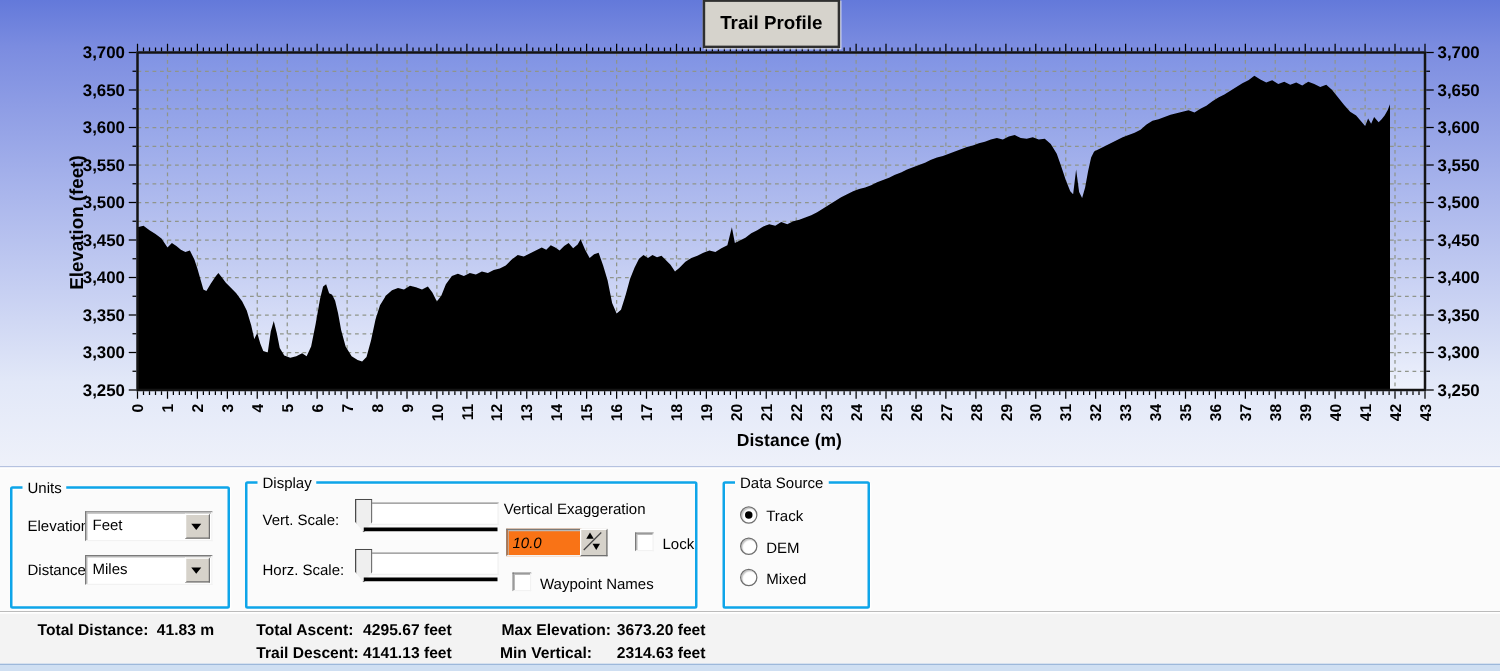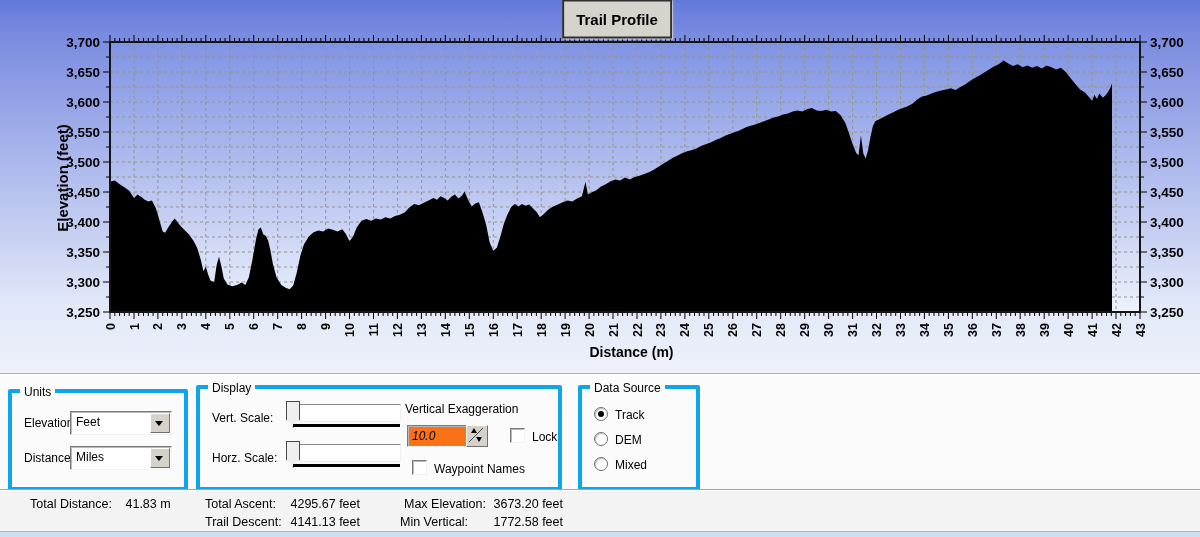"Units" .groupbox { border: 4px solid #0ea5e9 -> 2px solid #0ea5e9 }
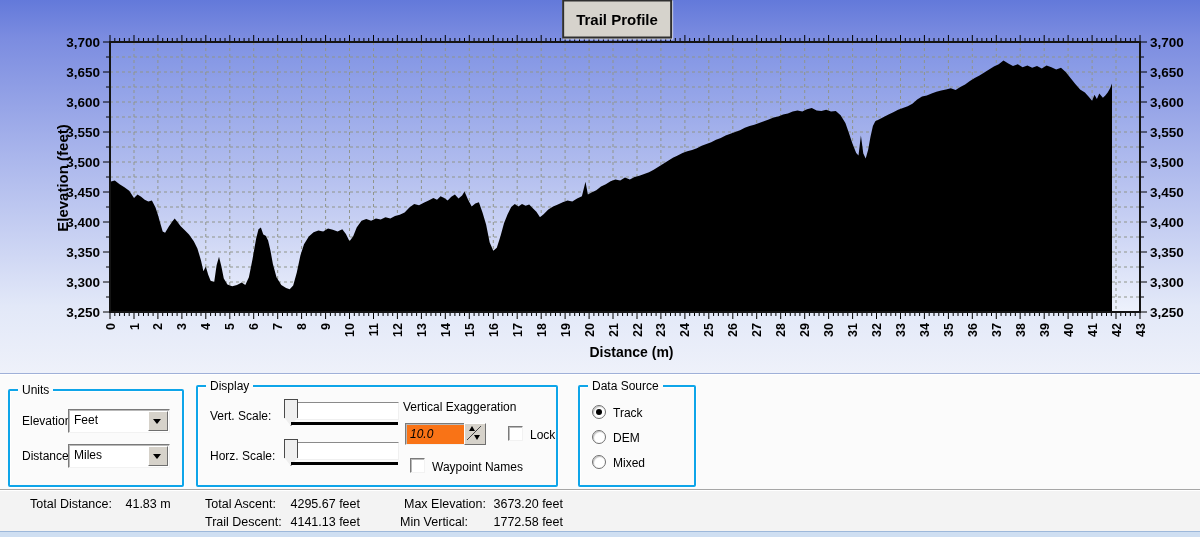"Total Distance: 41.83 m" .status-row { font-weight: none -> bold }
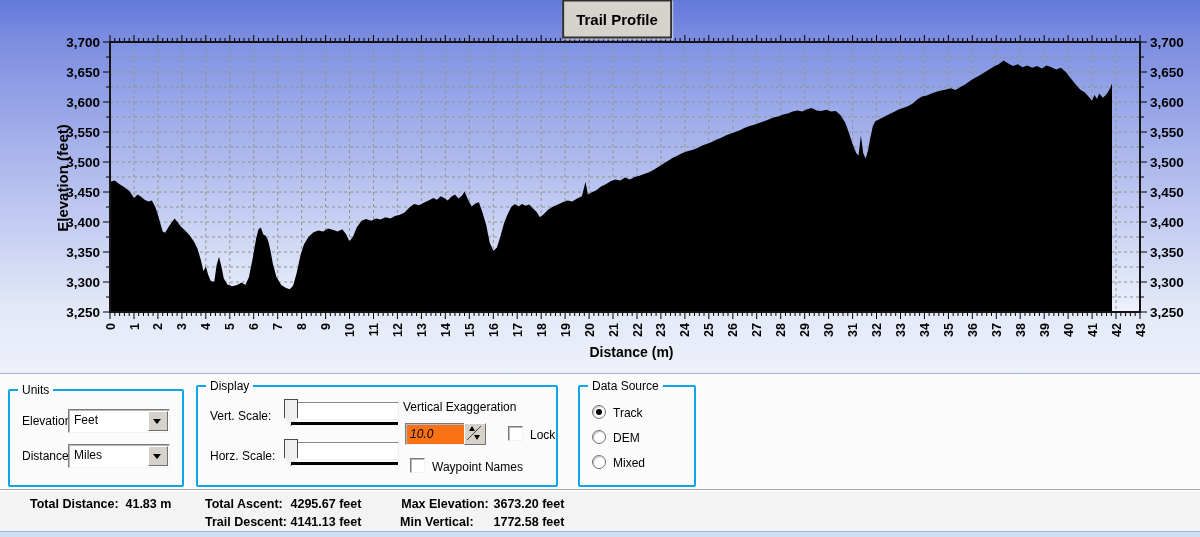"1772.58 feet" span { text: 1772.58 -> 2314.63 }
